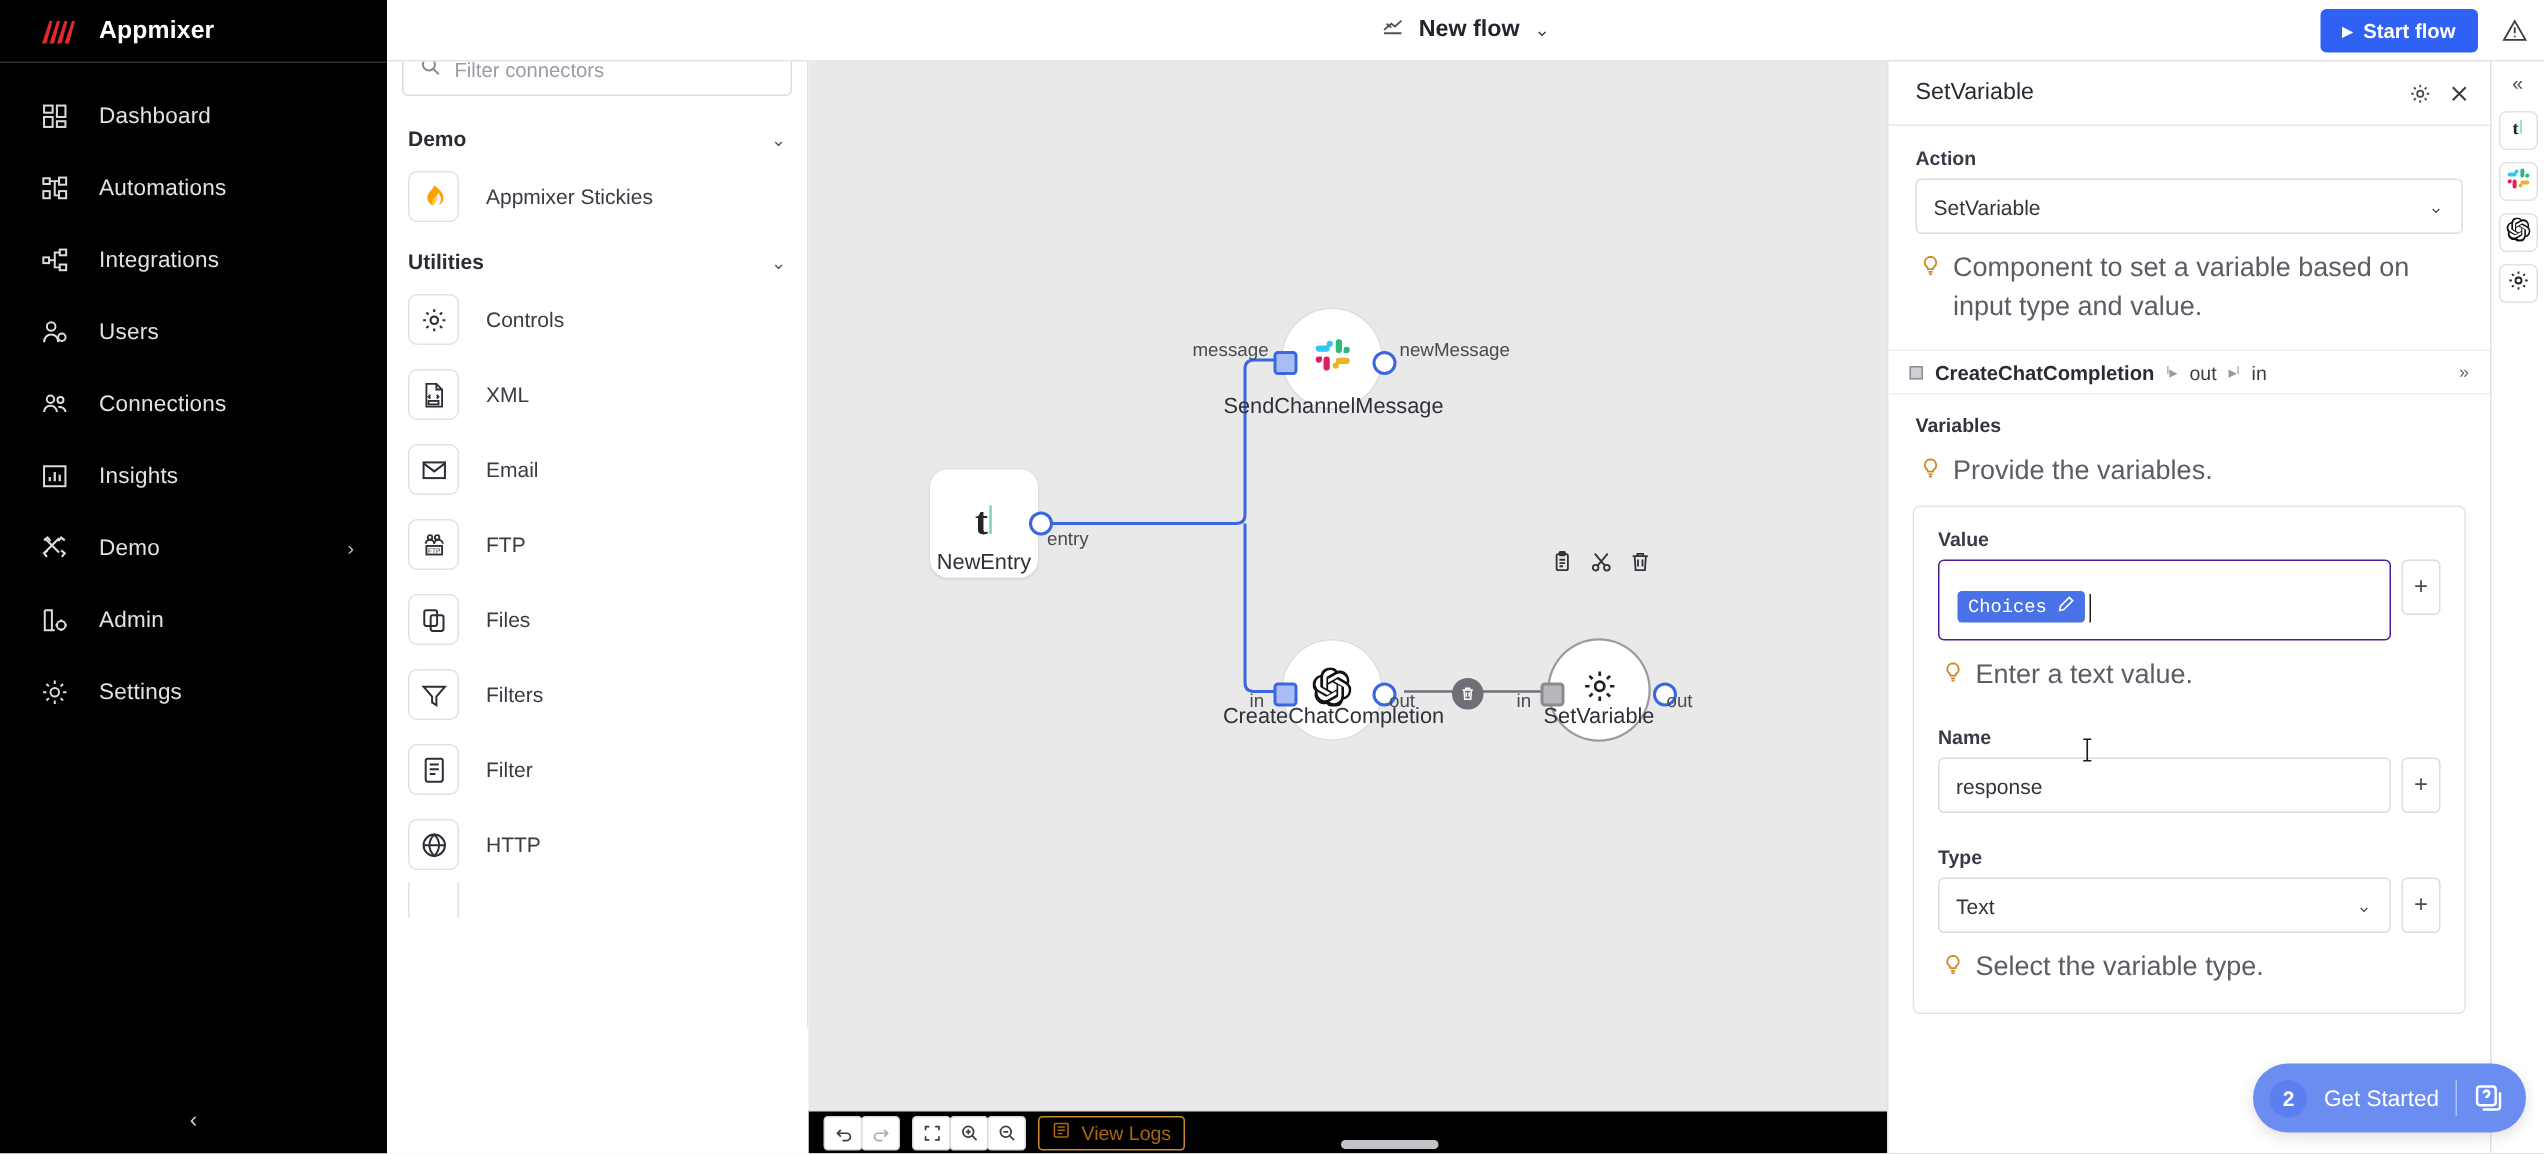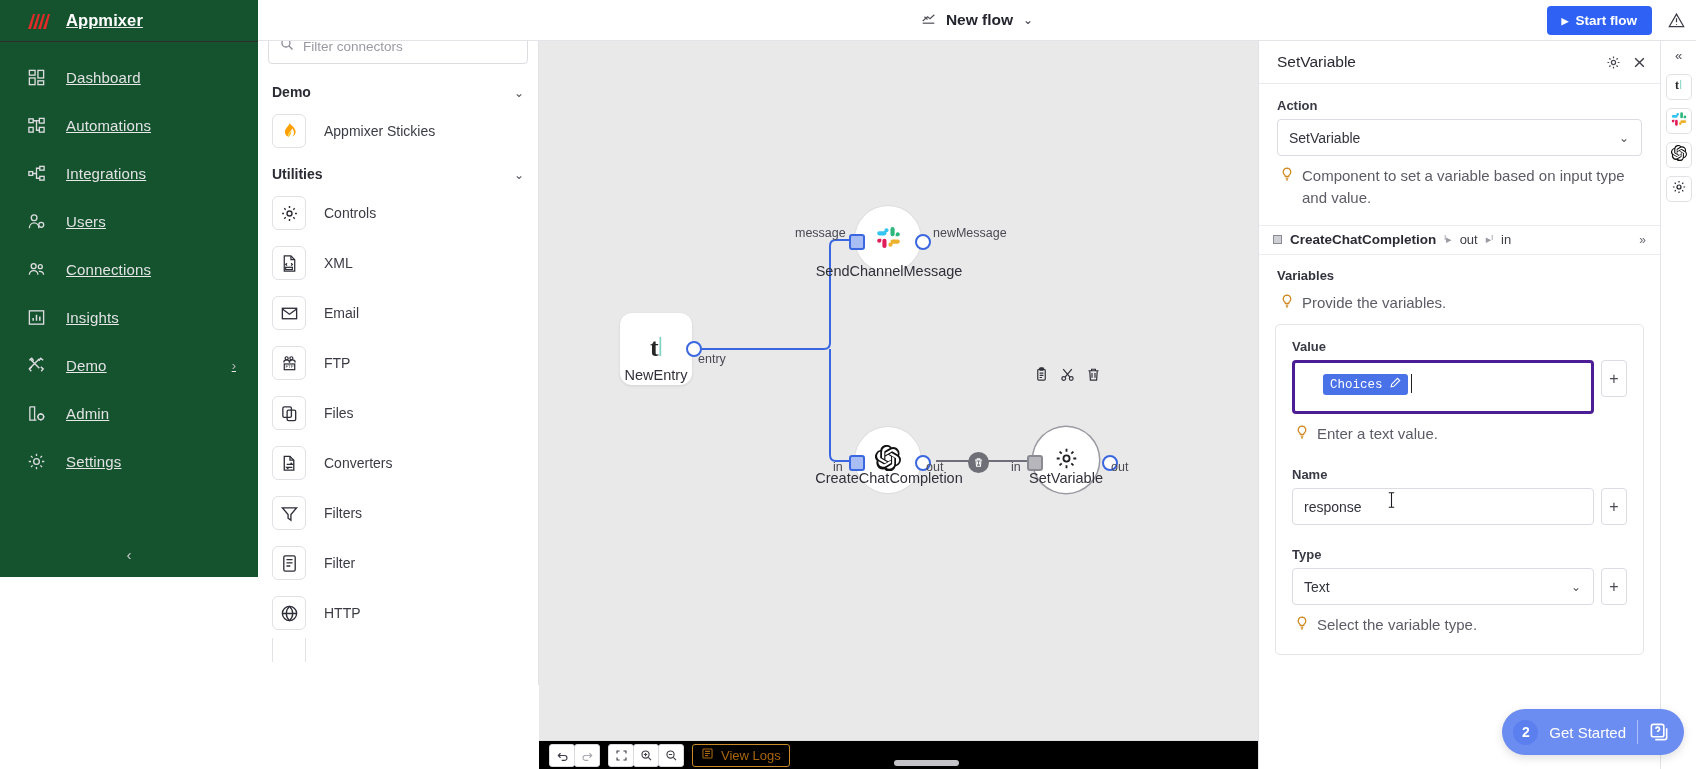"Appmixer" .sidebar { background: #14532d -> #000000; height: 577px -> 769px; text-decoration: underline -> none }
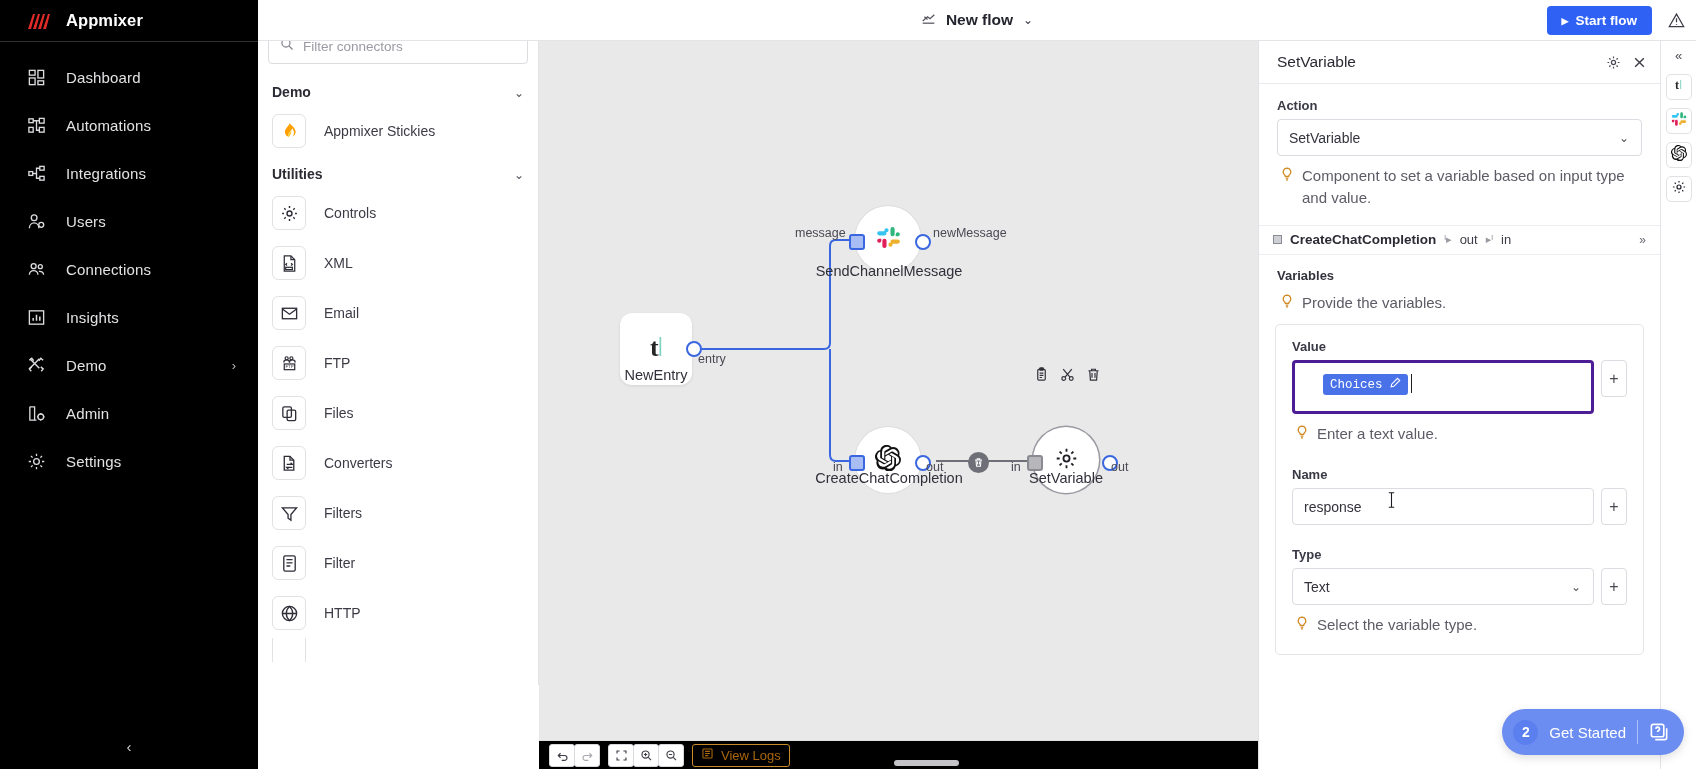"Component to set a variable" .hint span { font-size: 15px -> 18px }
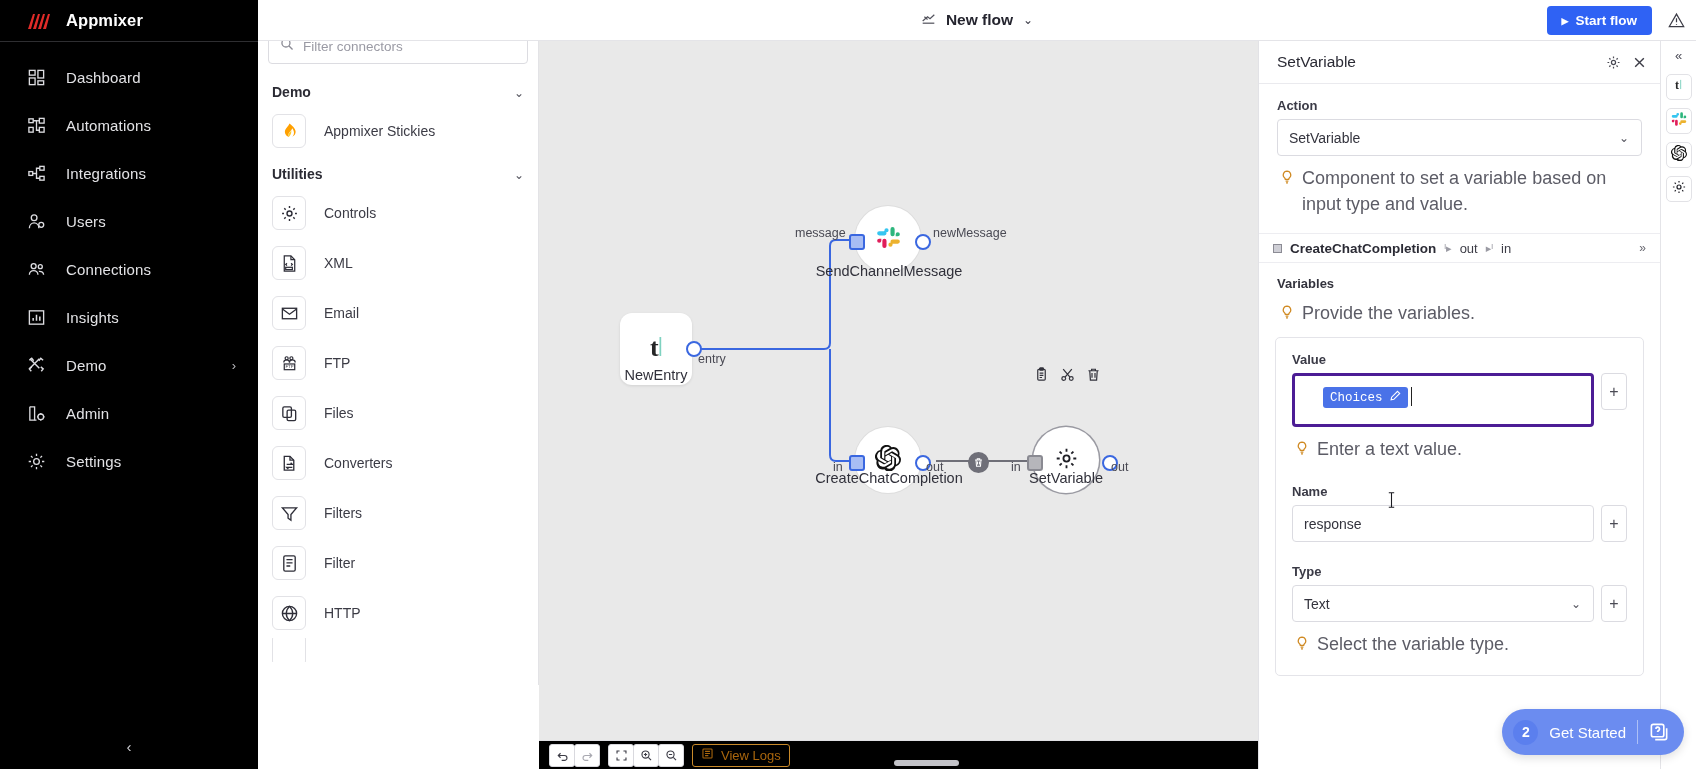"Choices" .chipbox { align-items: flex-start -> flex-end; border: 3px solid #4c1d95 -> 1px solid #4c1d95; padding: 11px 28px -> 11px 12px }
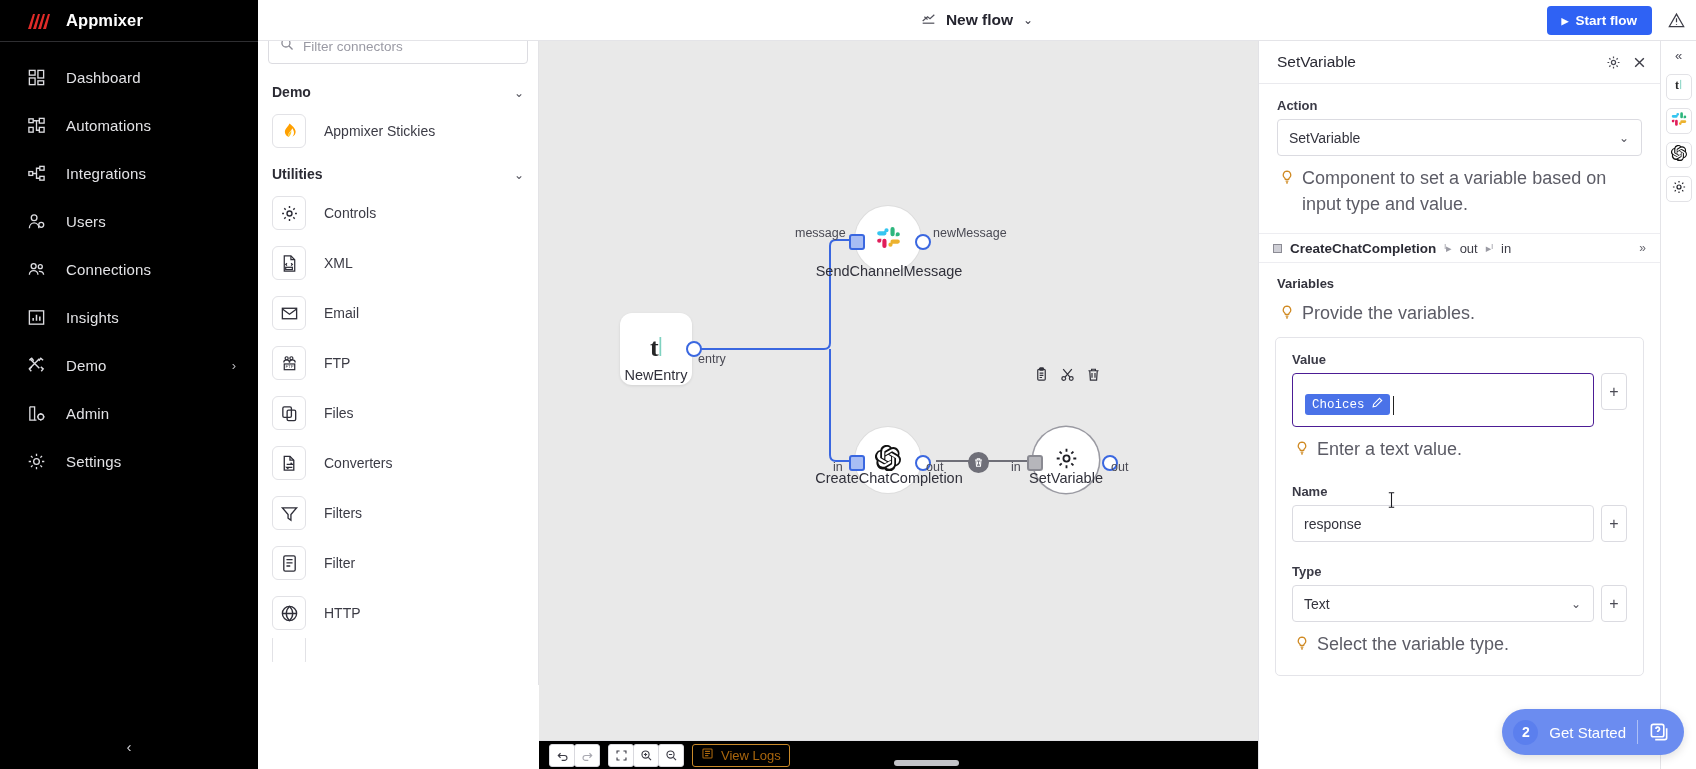"Converters" div.conn-row { html: <div> <span> <svg> <path></path> <path></path> <path></path> </svg> </span> <span>Converters</span> </div> -> none }
